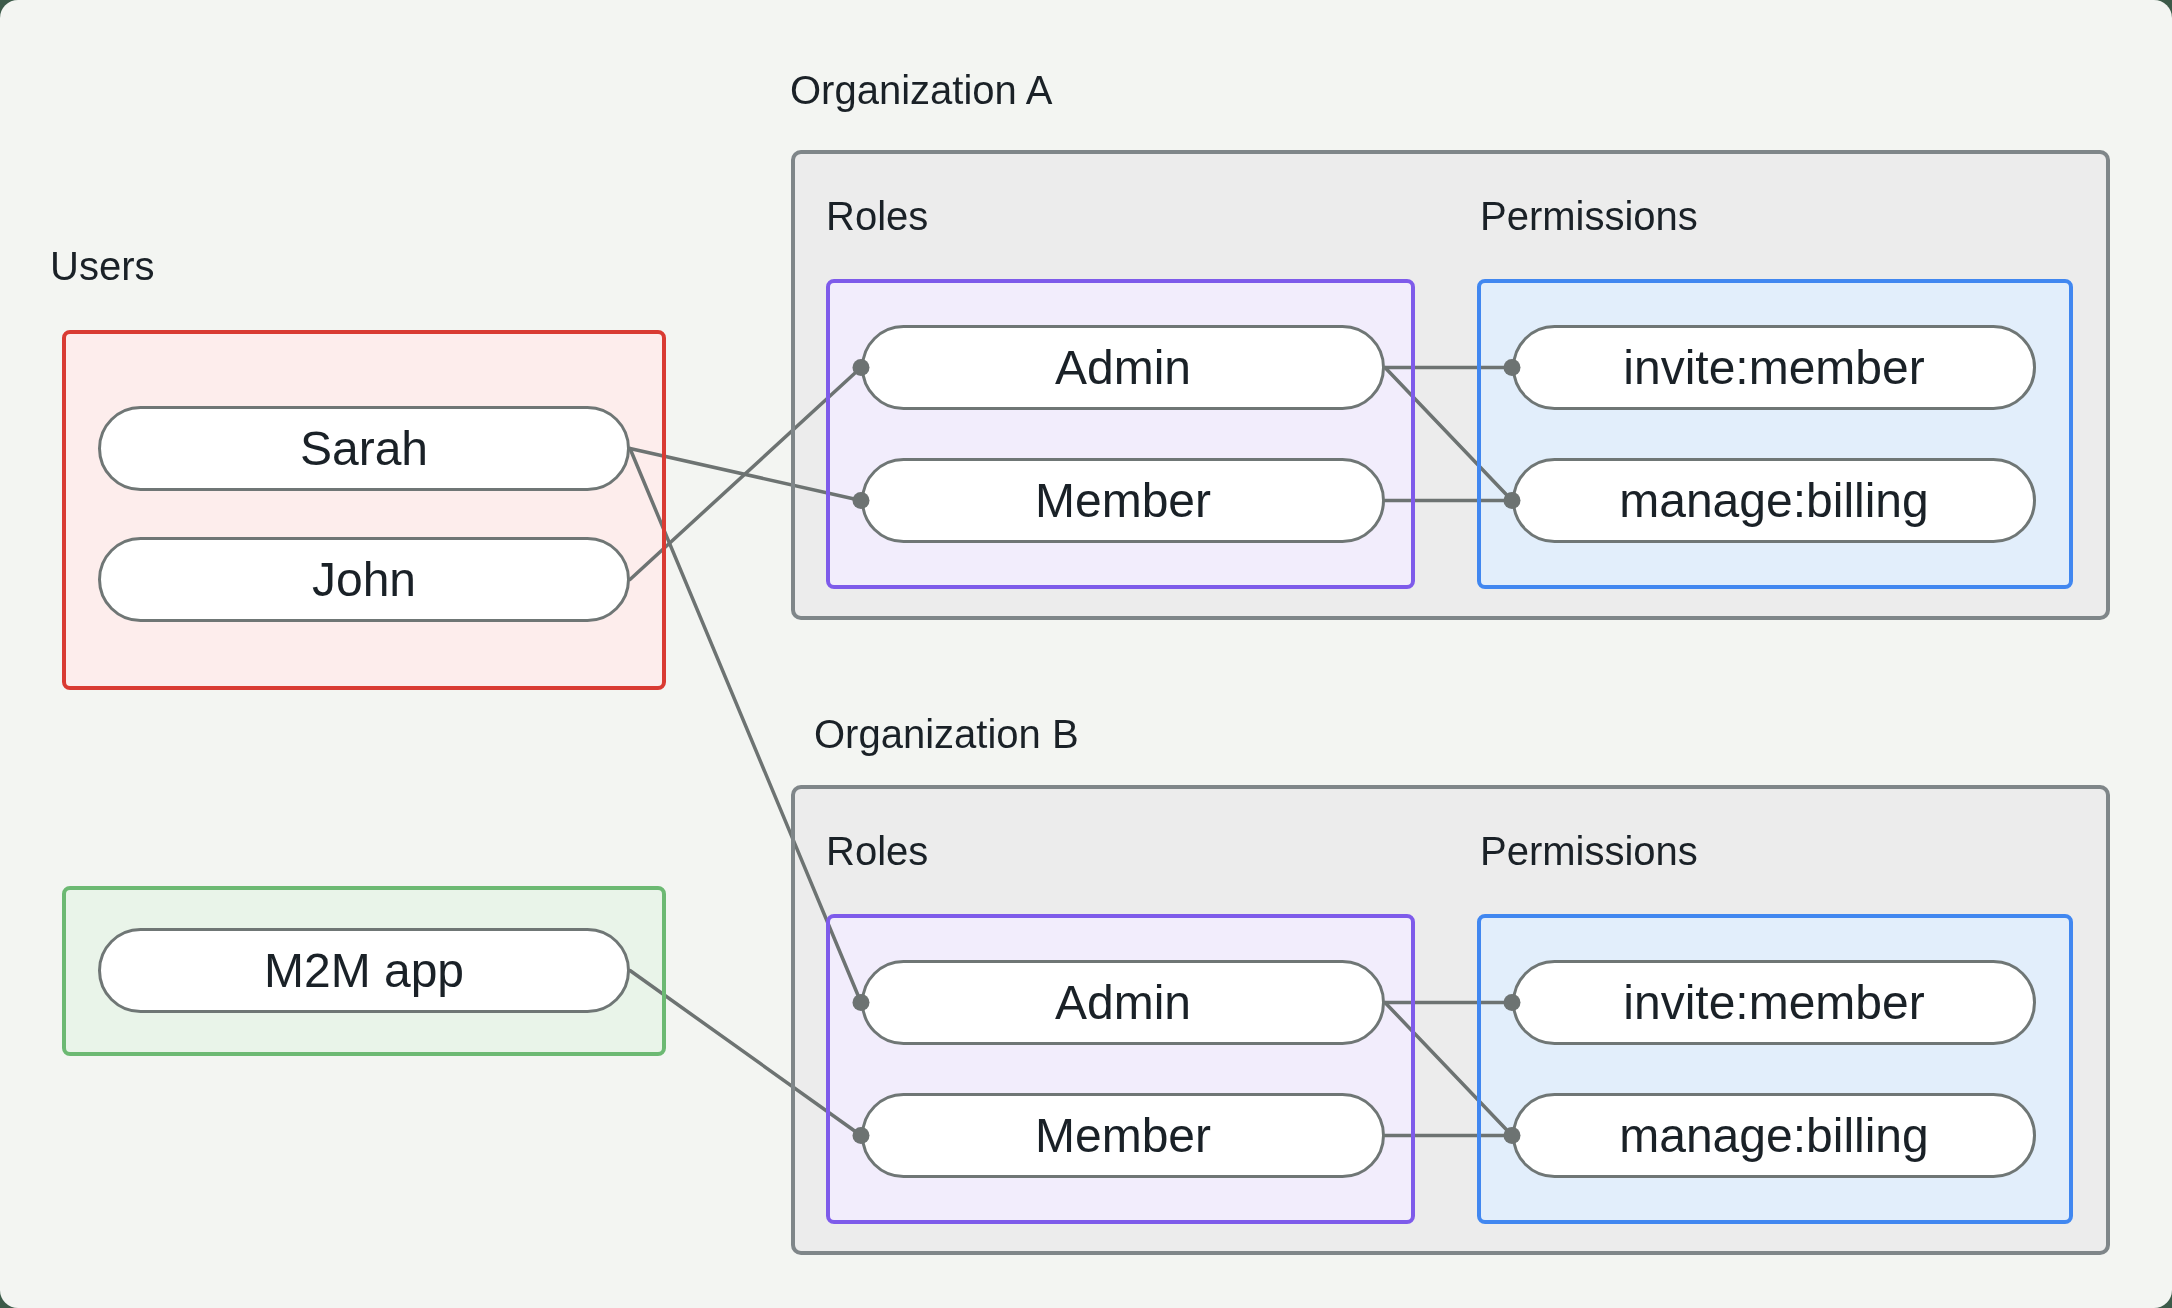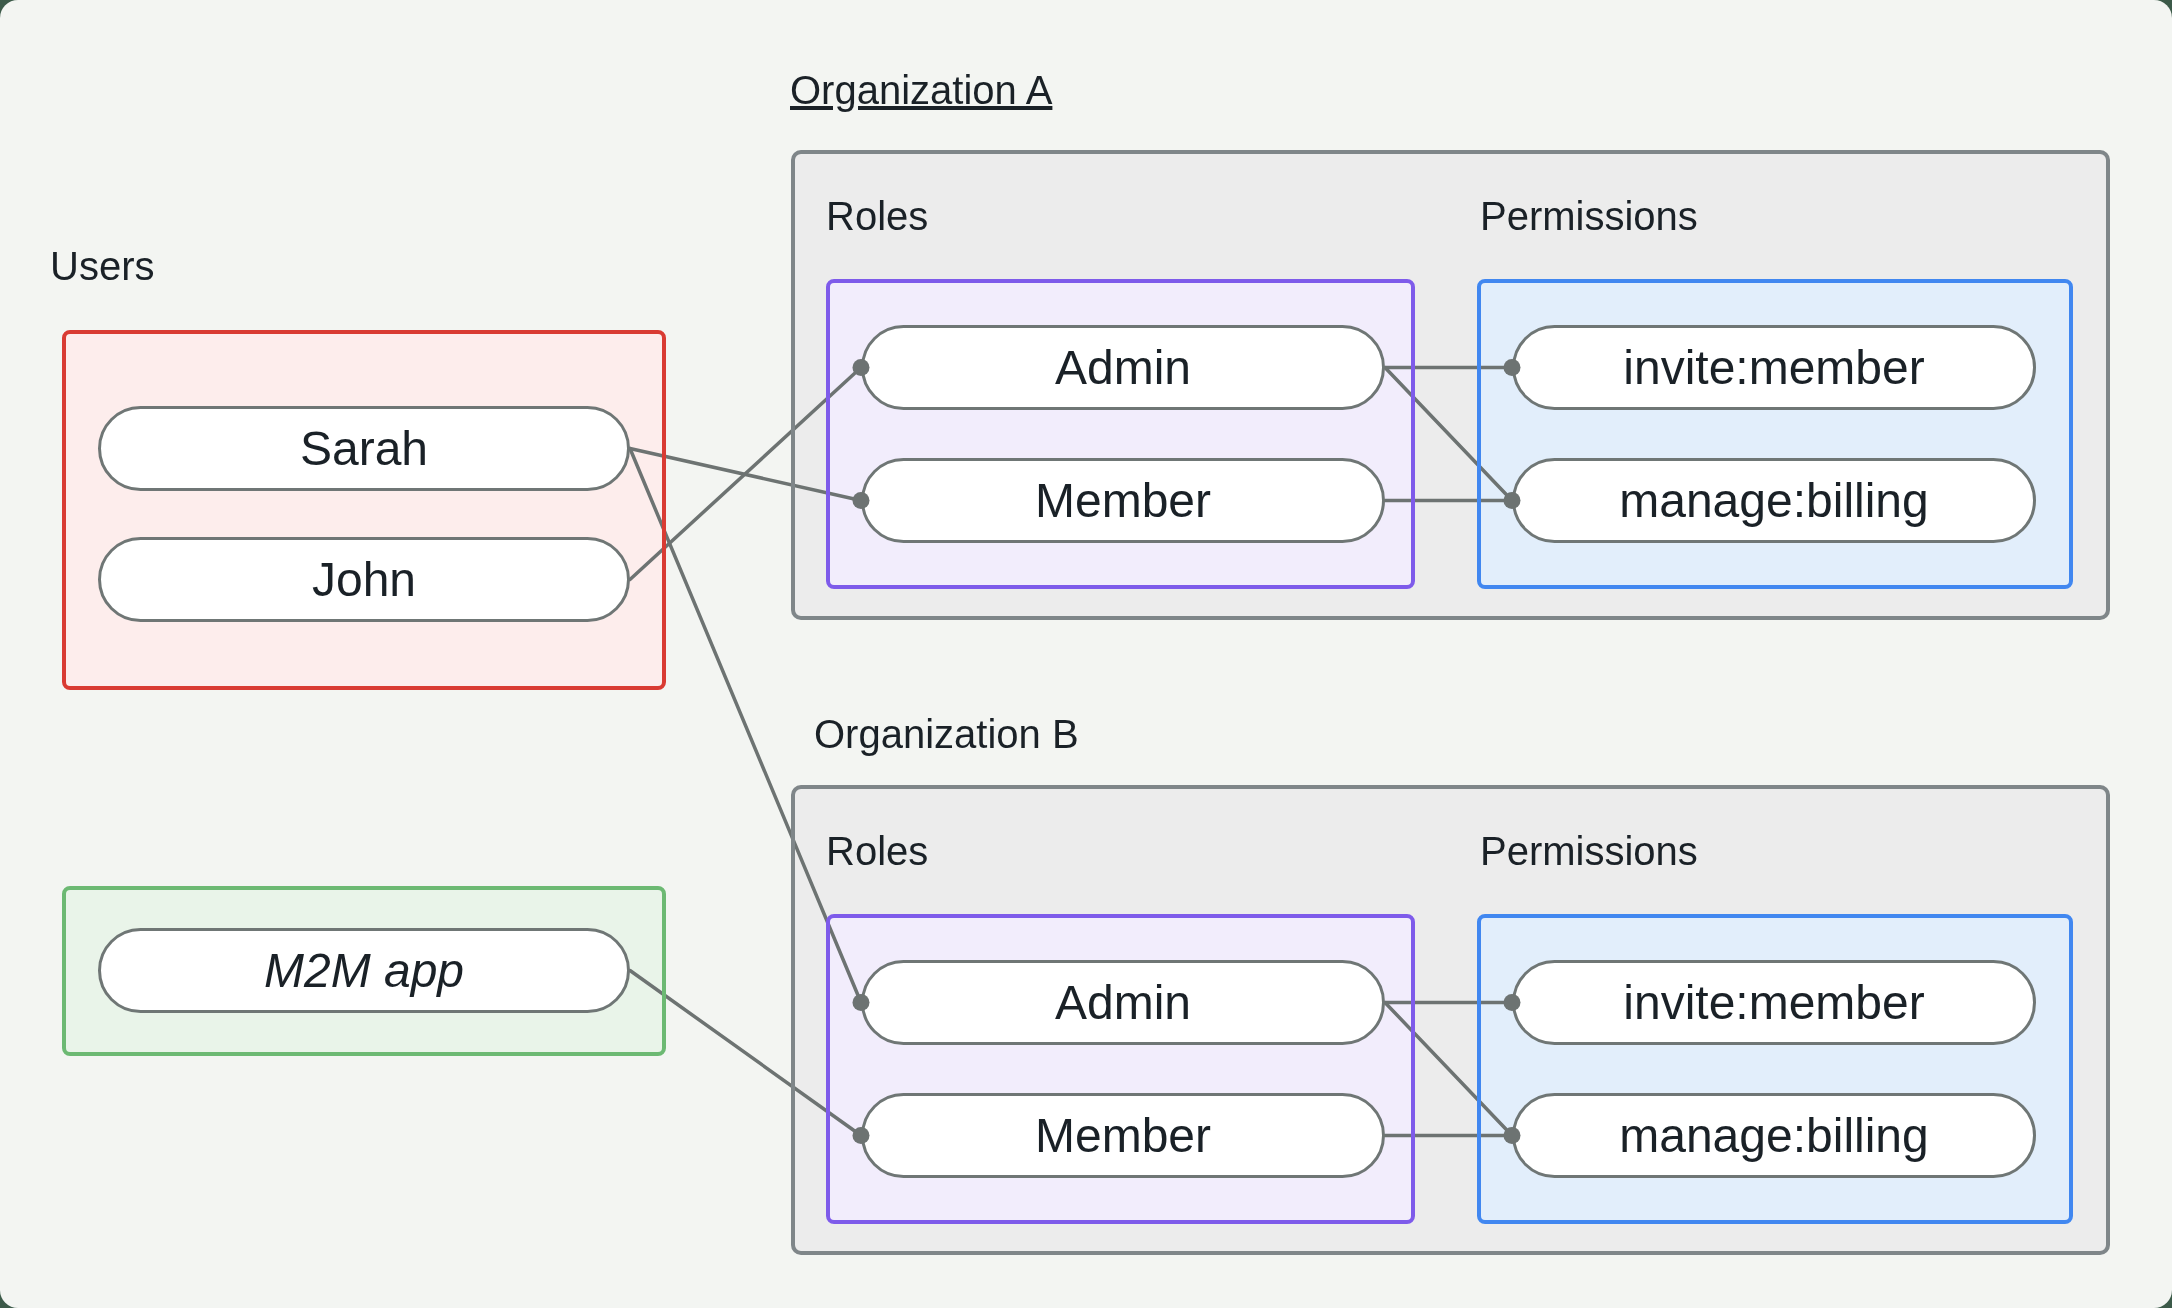"Organization A" div.abs { text-decoration: underline -> none }
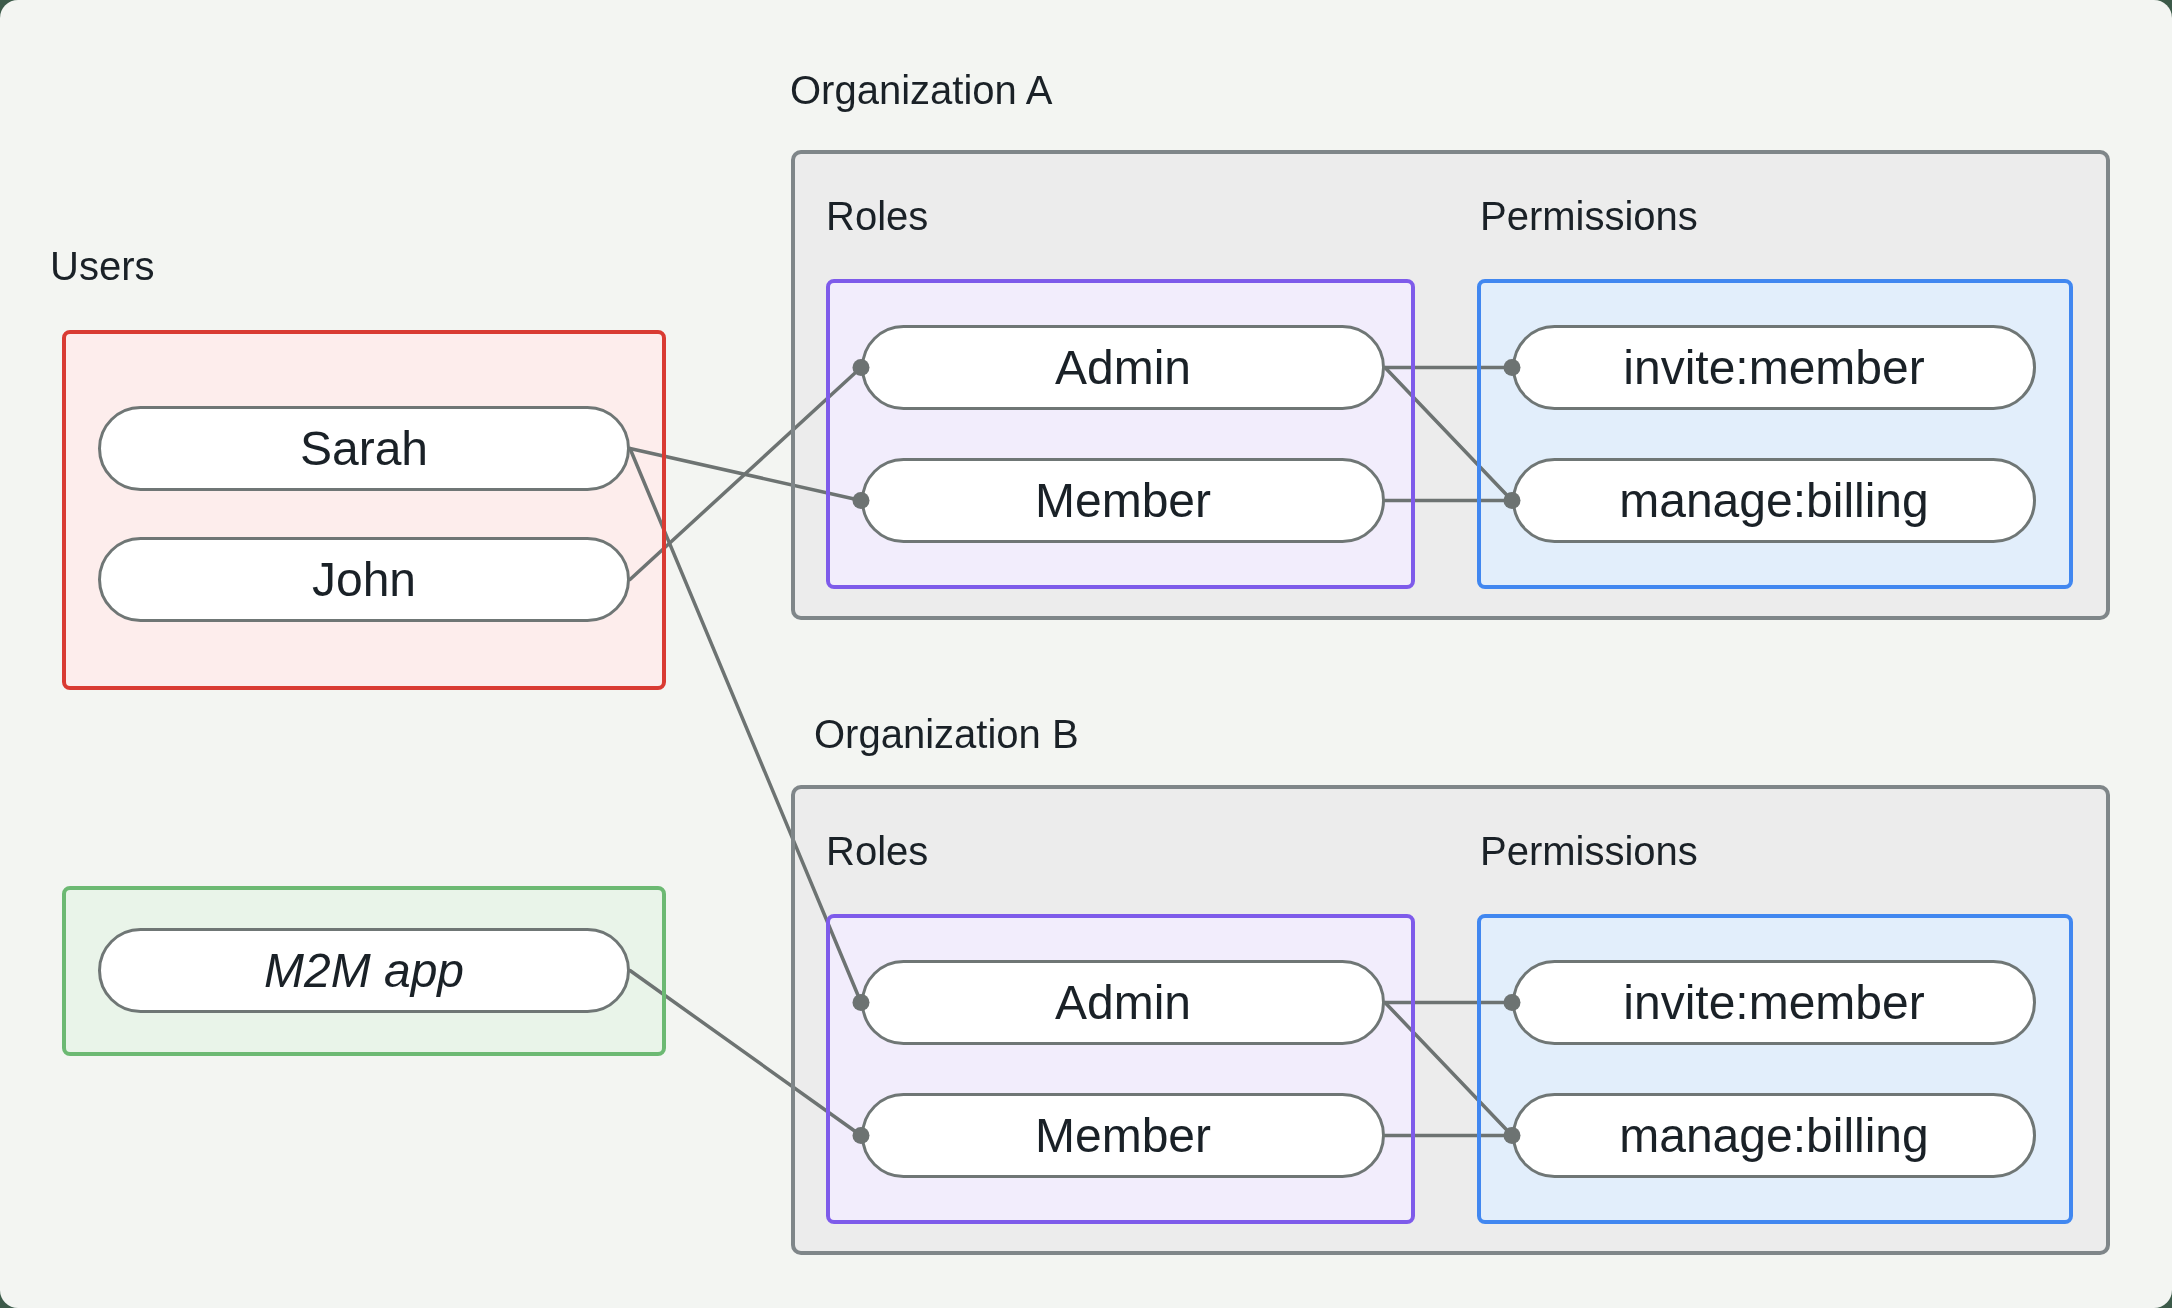"M2M app" div.abs { font-style: italic -> none }
